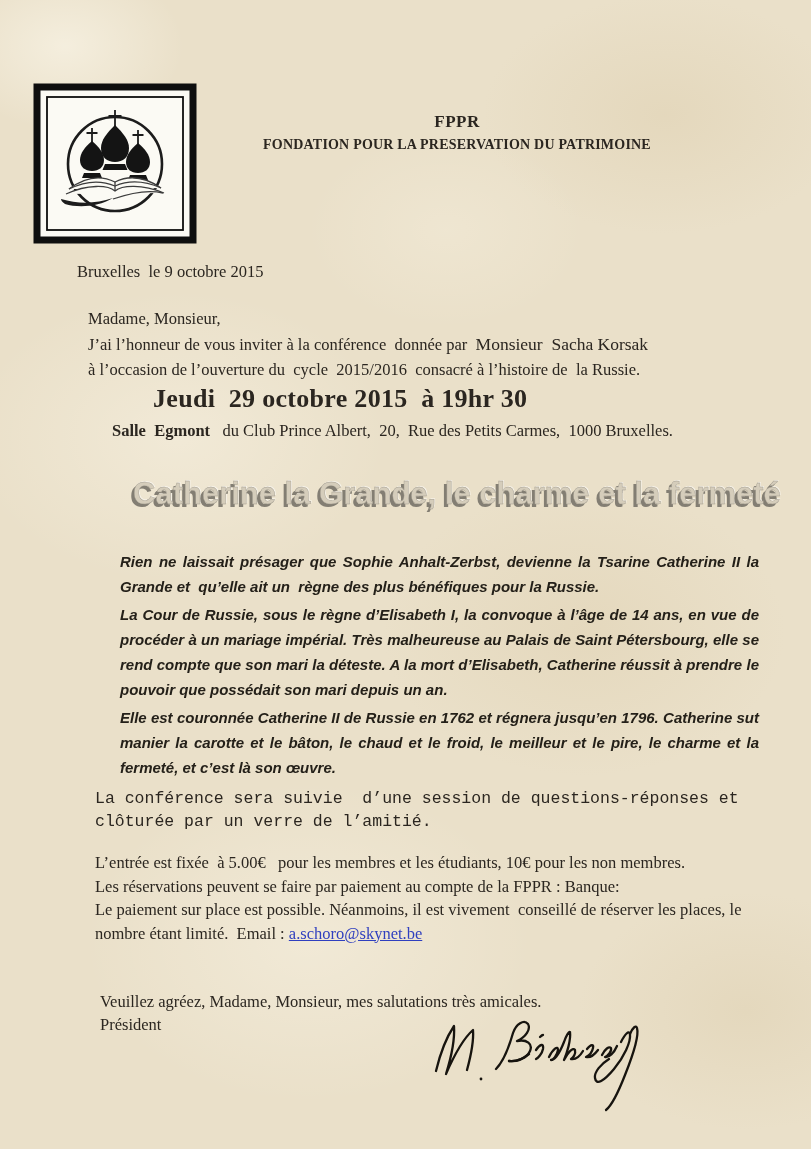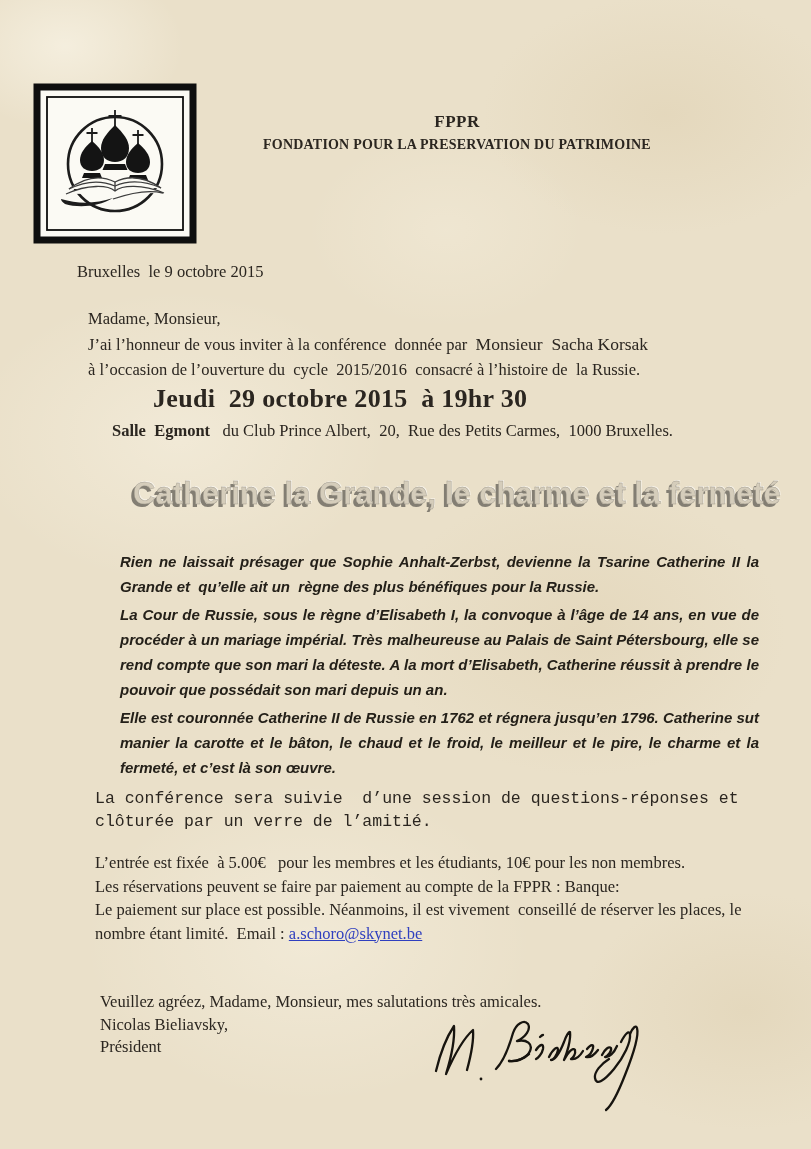"Nicolas Bieliavsky," div.prewrap { html: <div>Nicolas Bieliavsky,</div> -> none }
